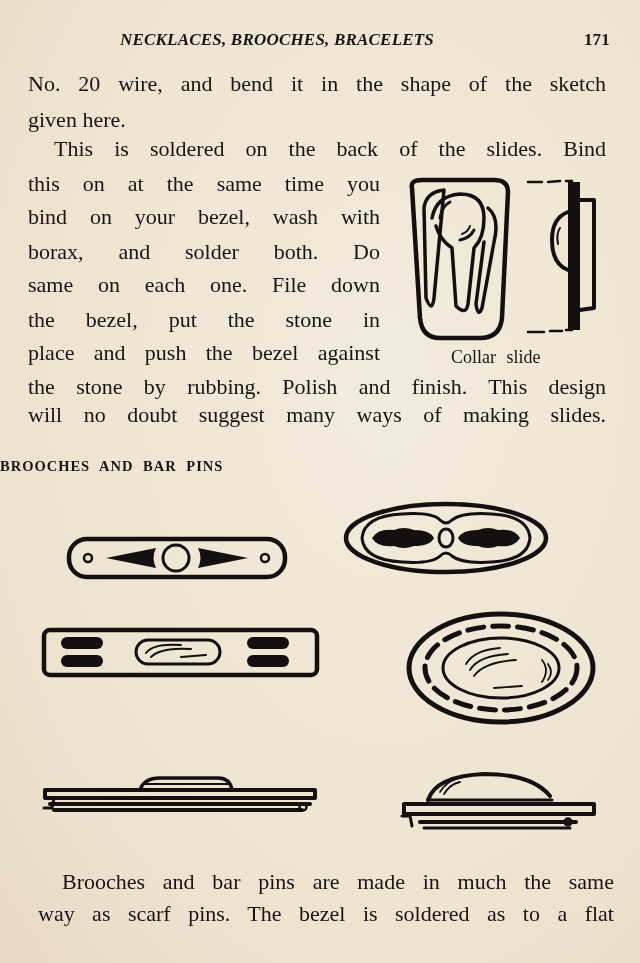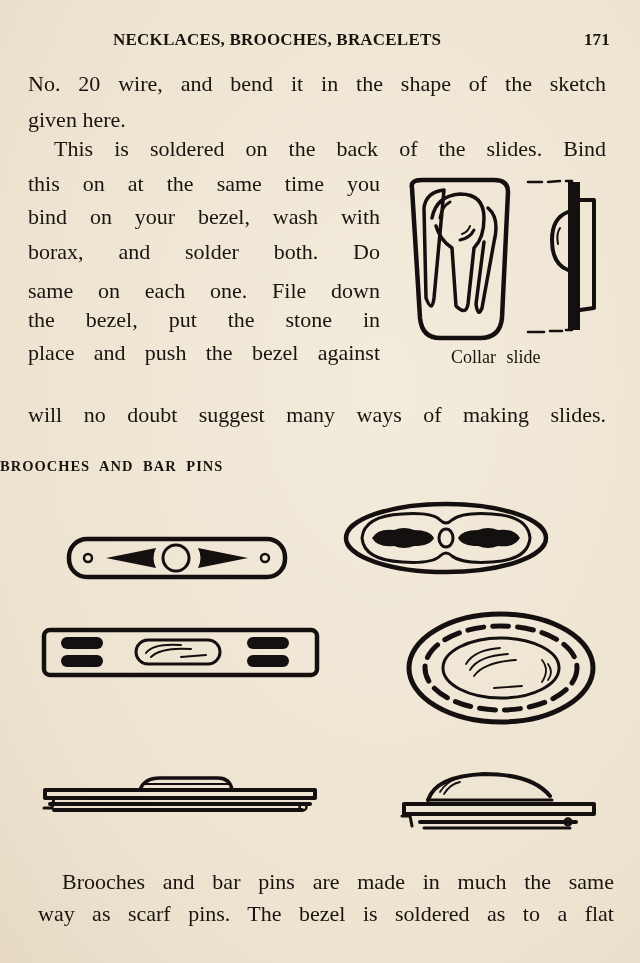"NECKLACES, BROOCHES, BRACELETS" .running-head .title { font-style: none -> italic; left: 13px -> 20px }
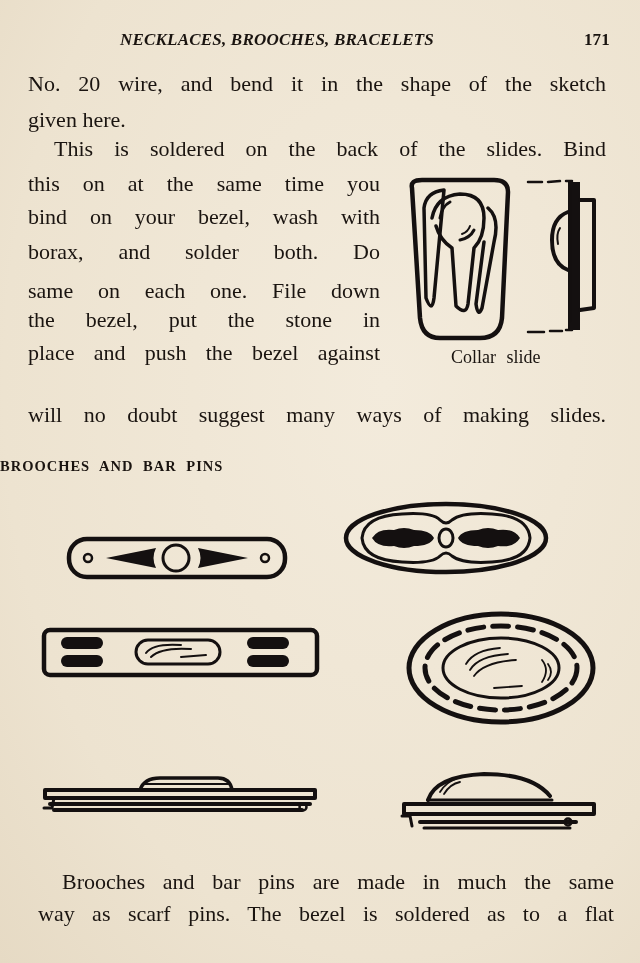"same on each one. File" div.line { top: 280px -> 274px }
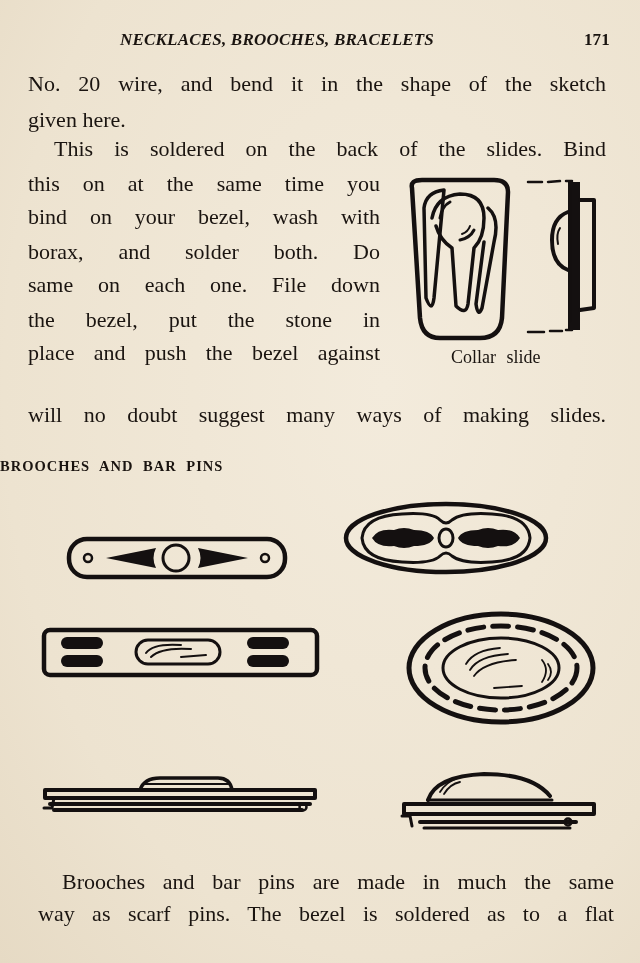"the stone by rubbing. Polish" div.line { html: none -> <div>the stone by rubbing. Polish and finish. This design</div> }
